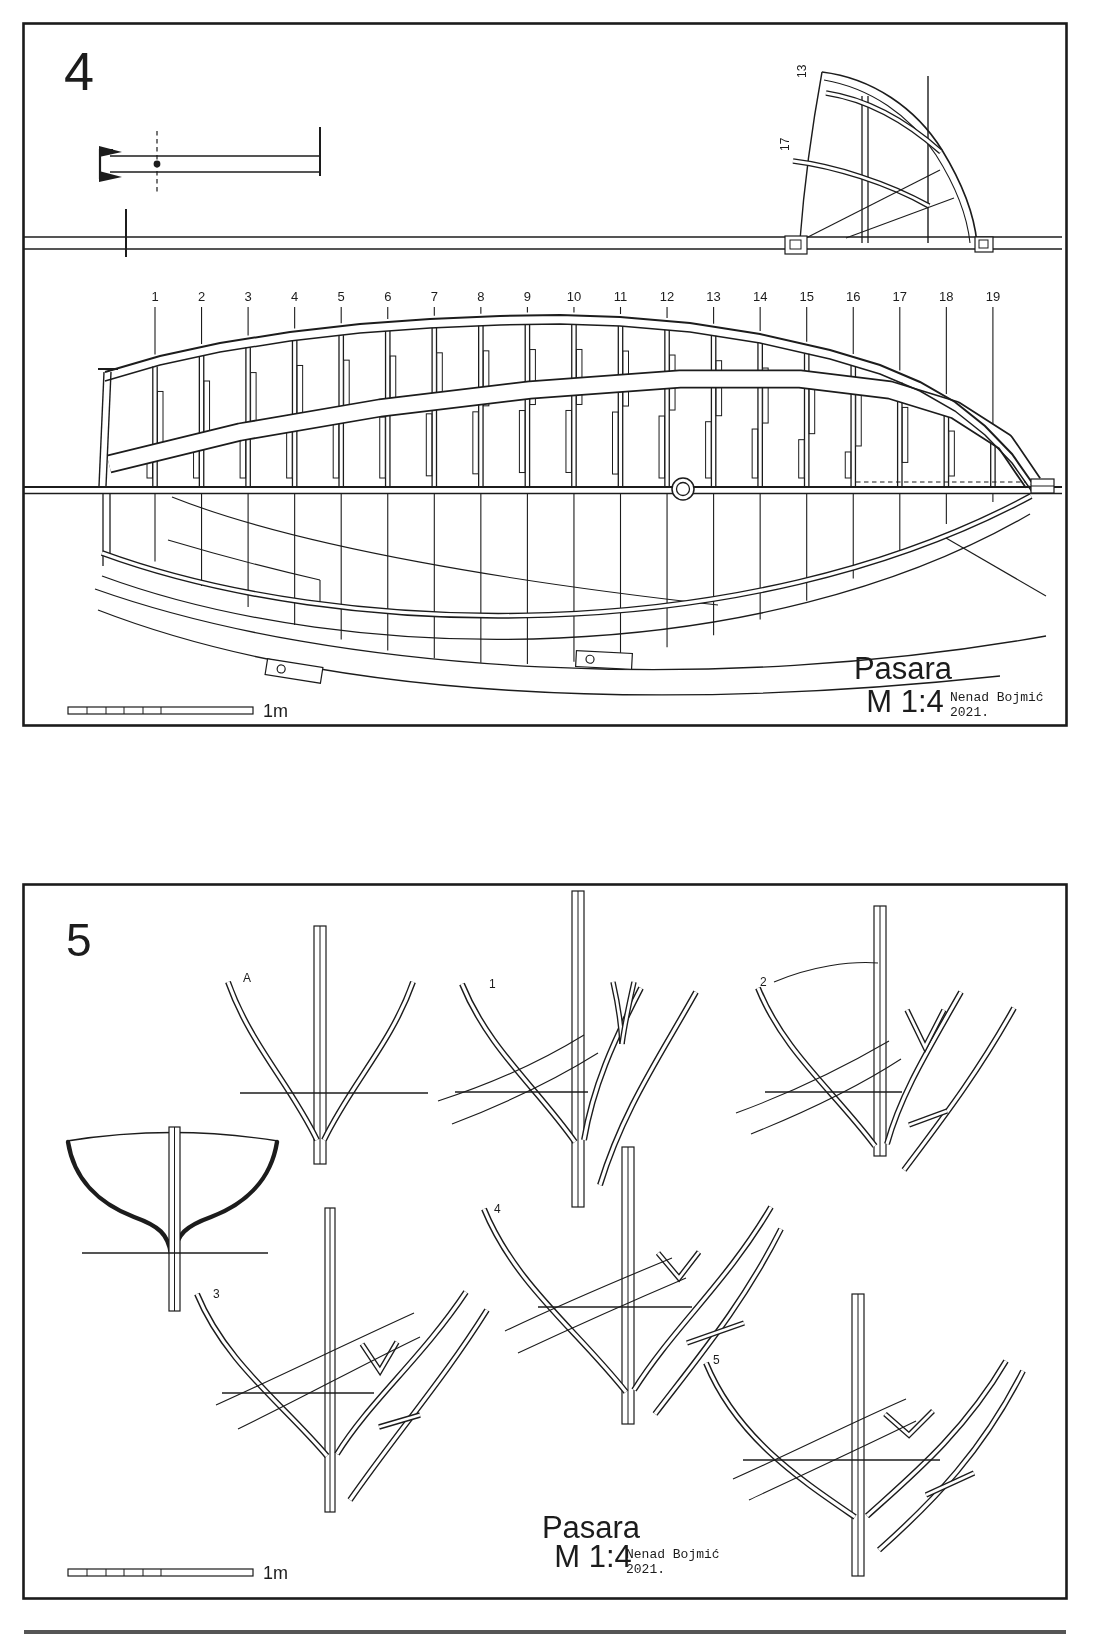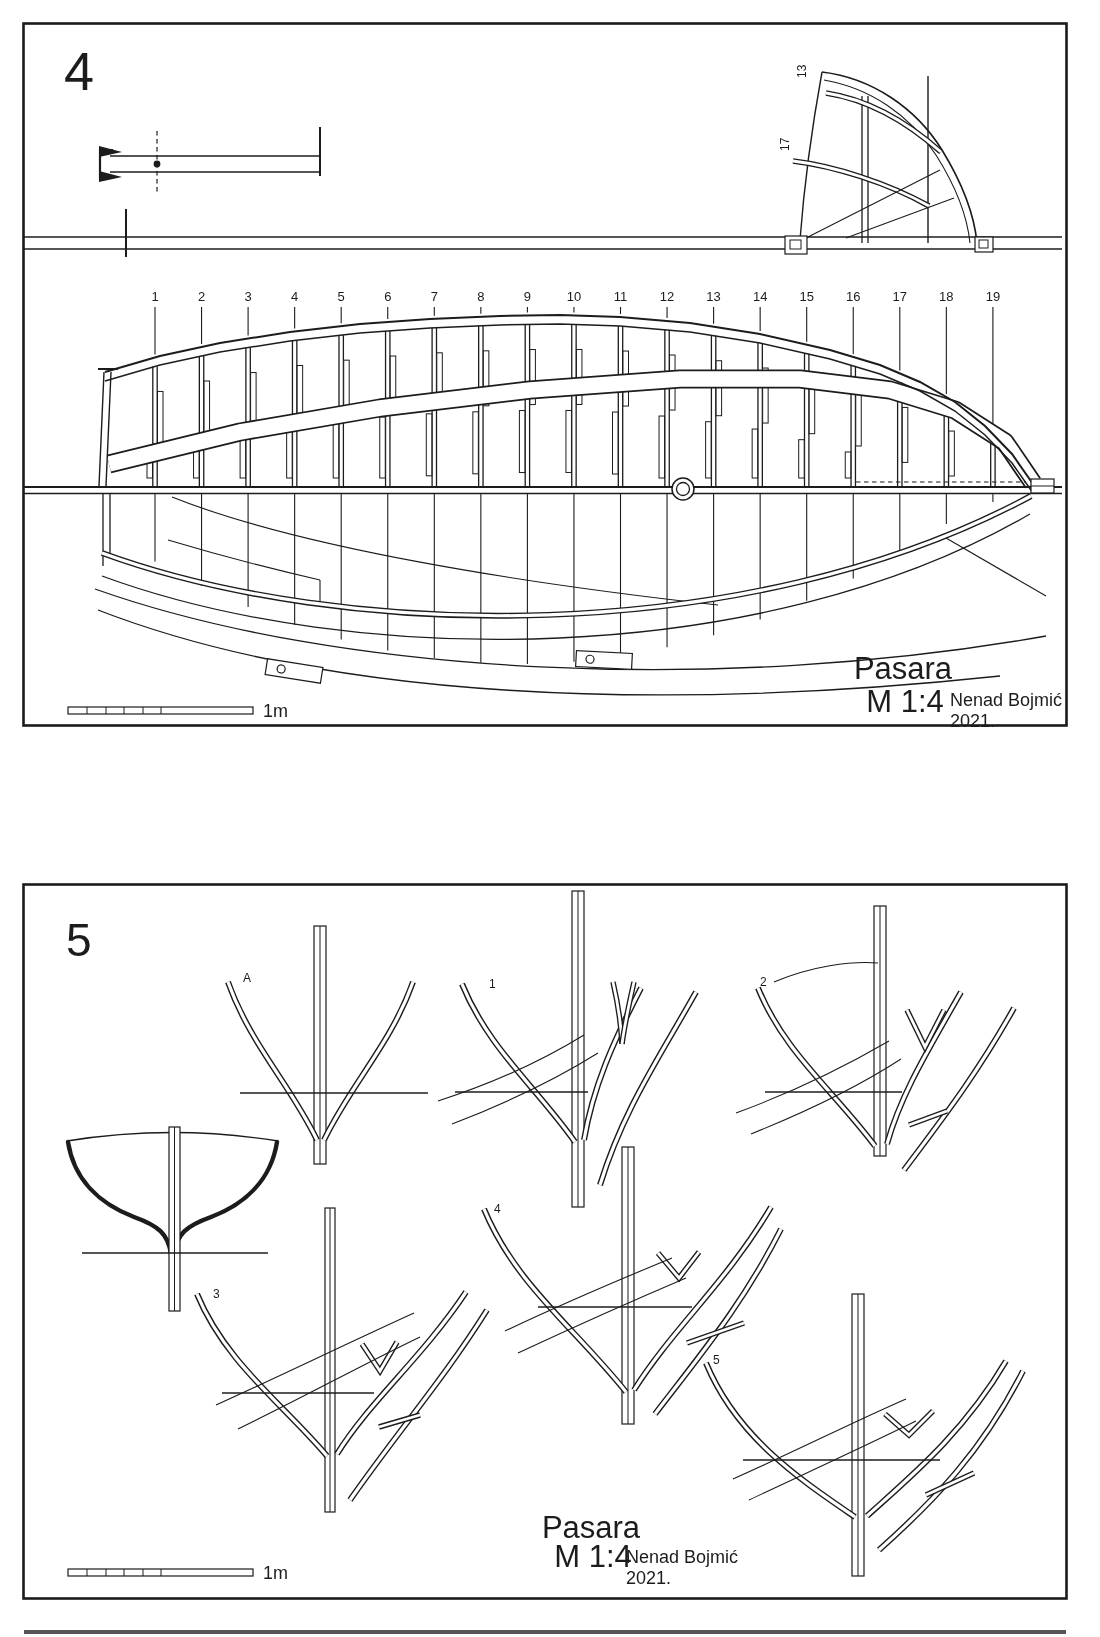"Nenad Bojmić" .credit { font-family: none -> Liberation Mono, monospace; font-size: 18px -> 13px }
